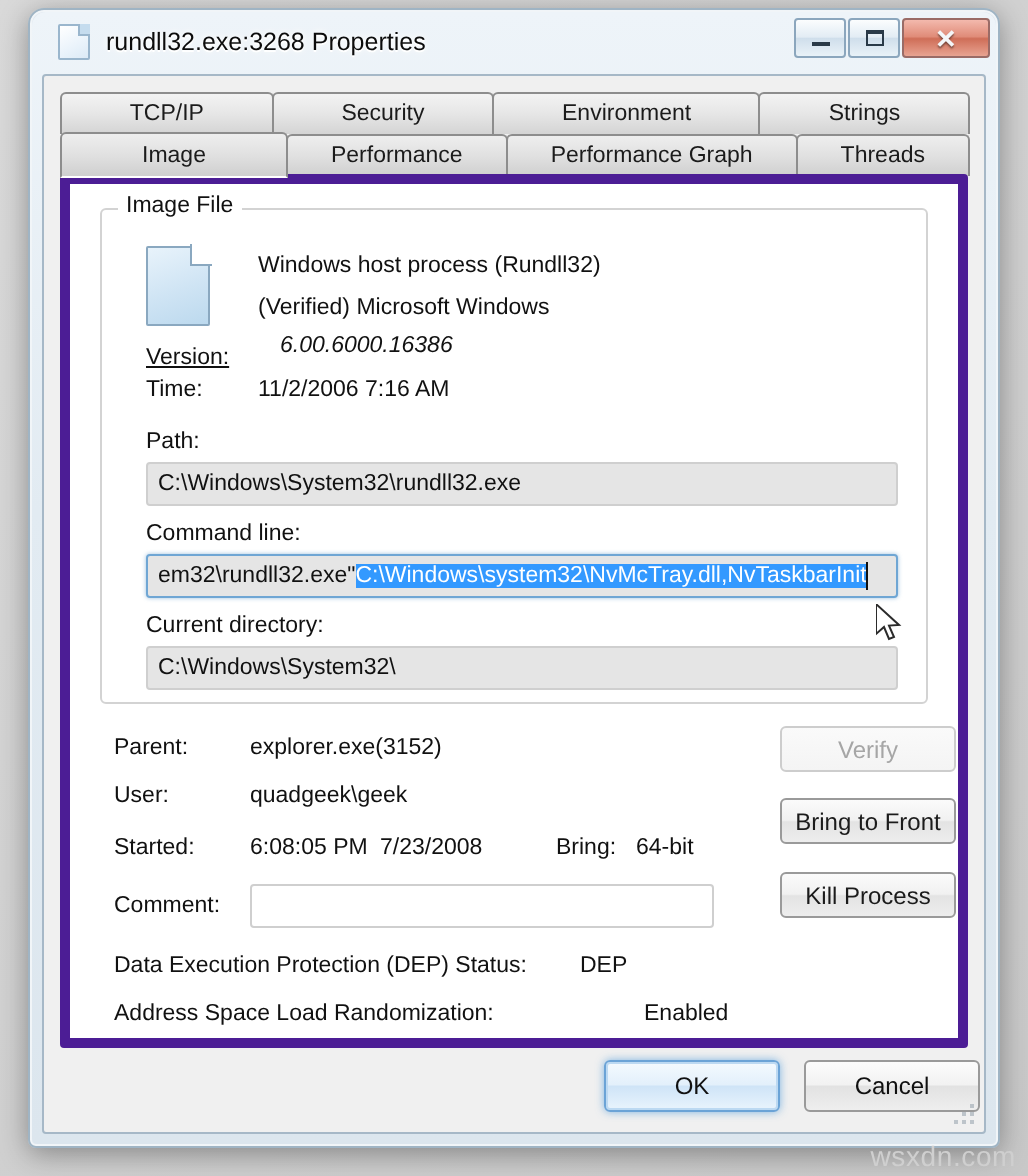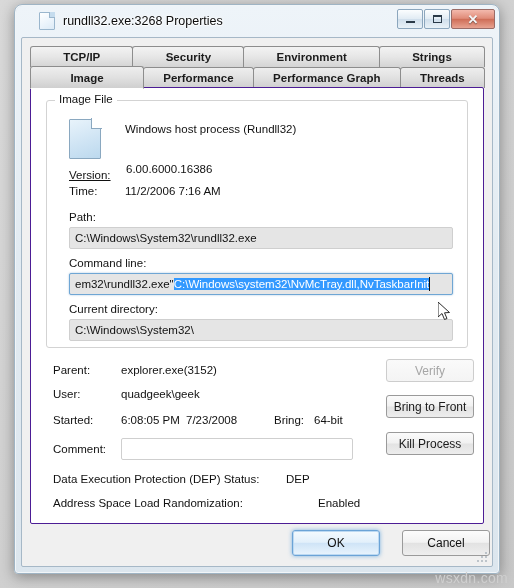"rundll32.exe:3268 Properties" .titlebar { padding-left: 24px -> 14px }
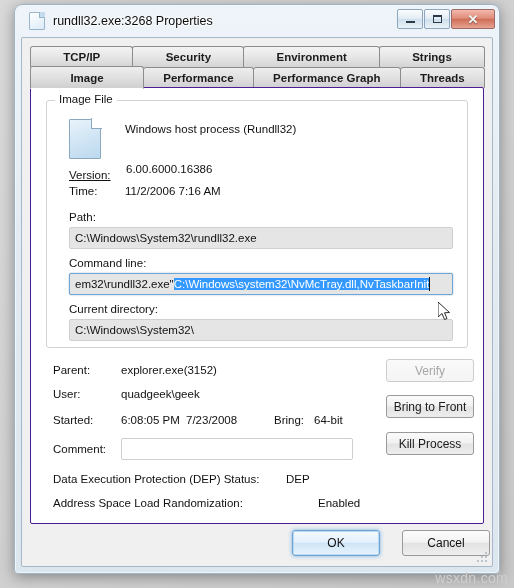"TCP/IP" .tabstrip { font-weight: bold -> none }
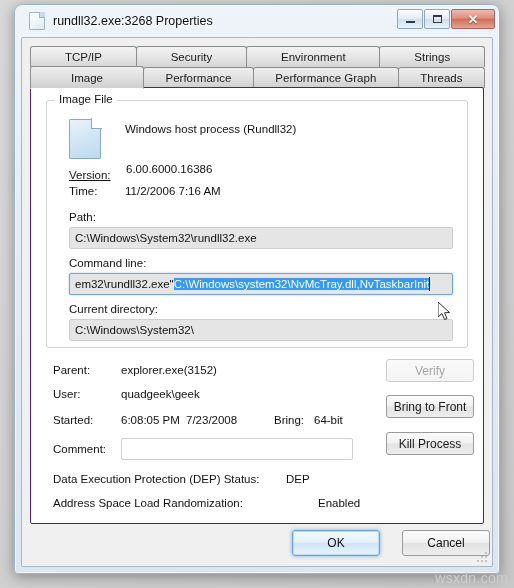"Image File" .tab-pane { border: 1px solid #4c1d95 -> 5px solid #4c1d95 }
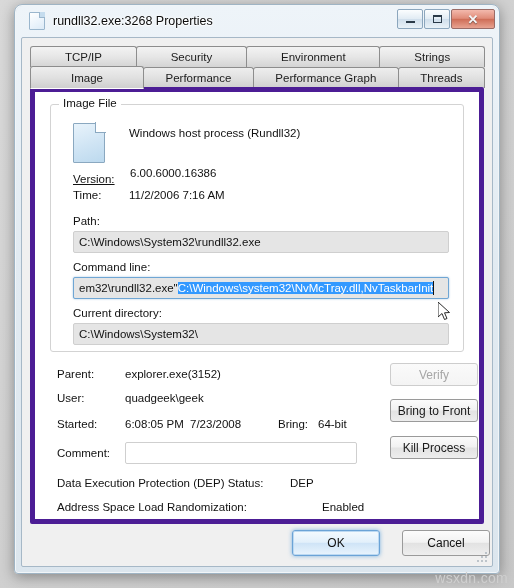"(Verified) Microsoft Windows" div { html: none -> <div>(Verified) Microsoft Windows</div> }
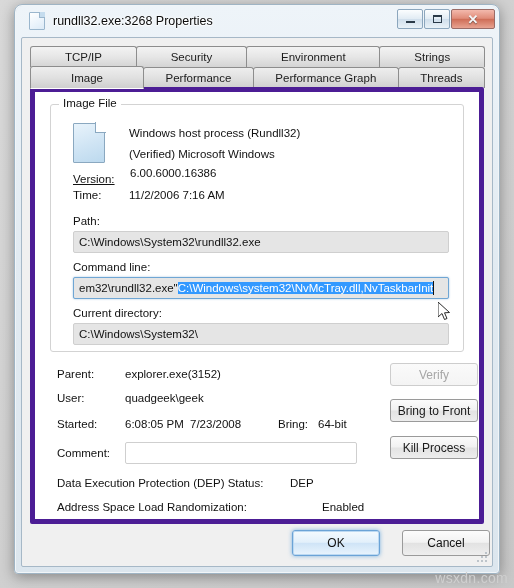"6.00.6000.16386" span.field-label { font-style: none -> italic; left: 79px -> 89px }
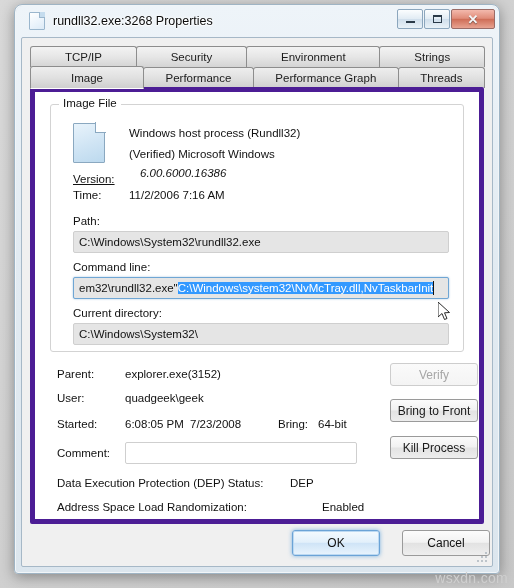"OK" div.dlg-btn { left: 270px -> 280px }
